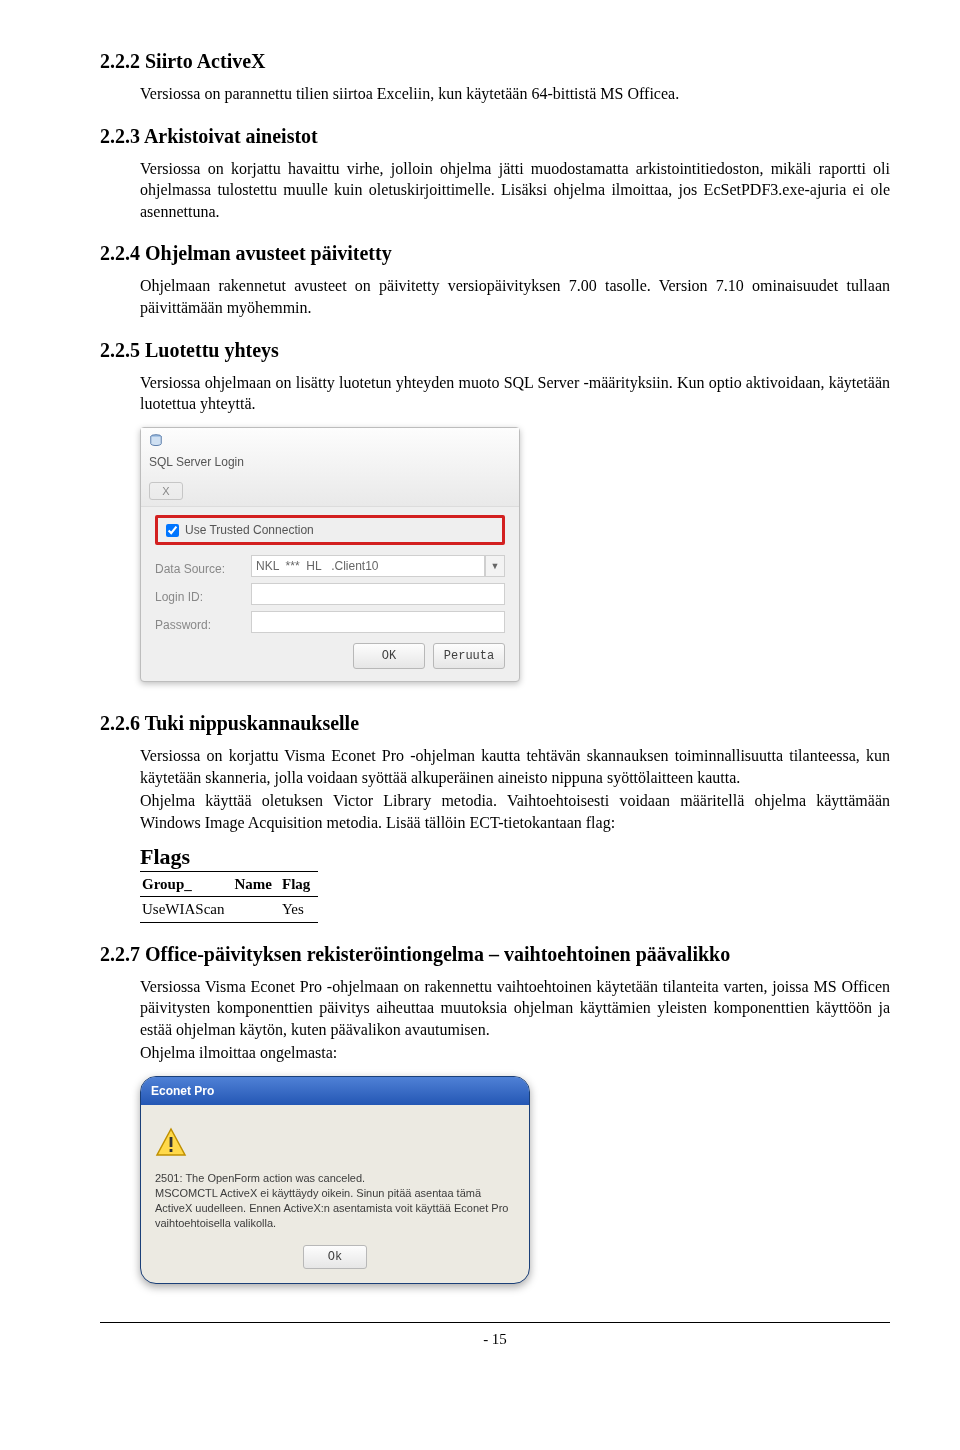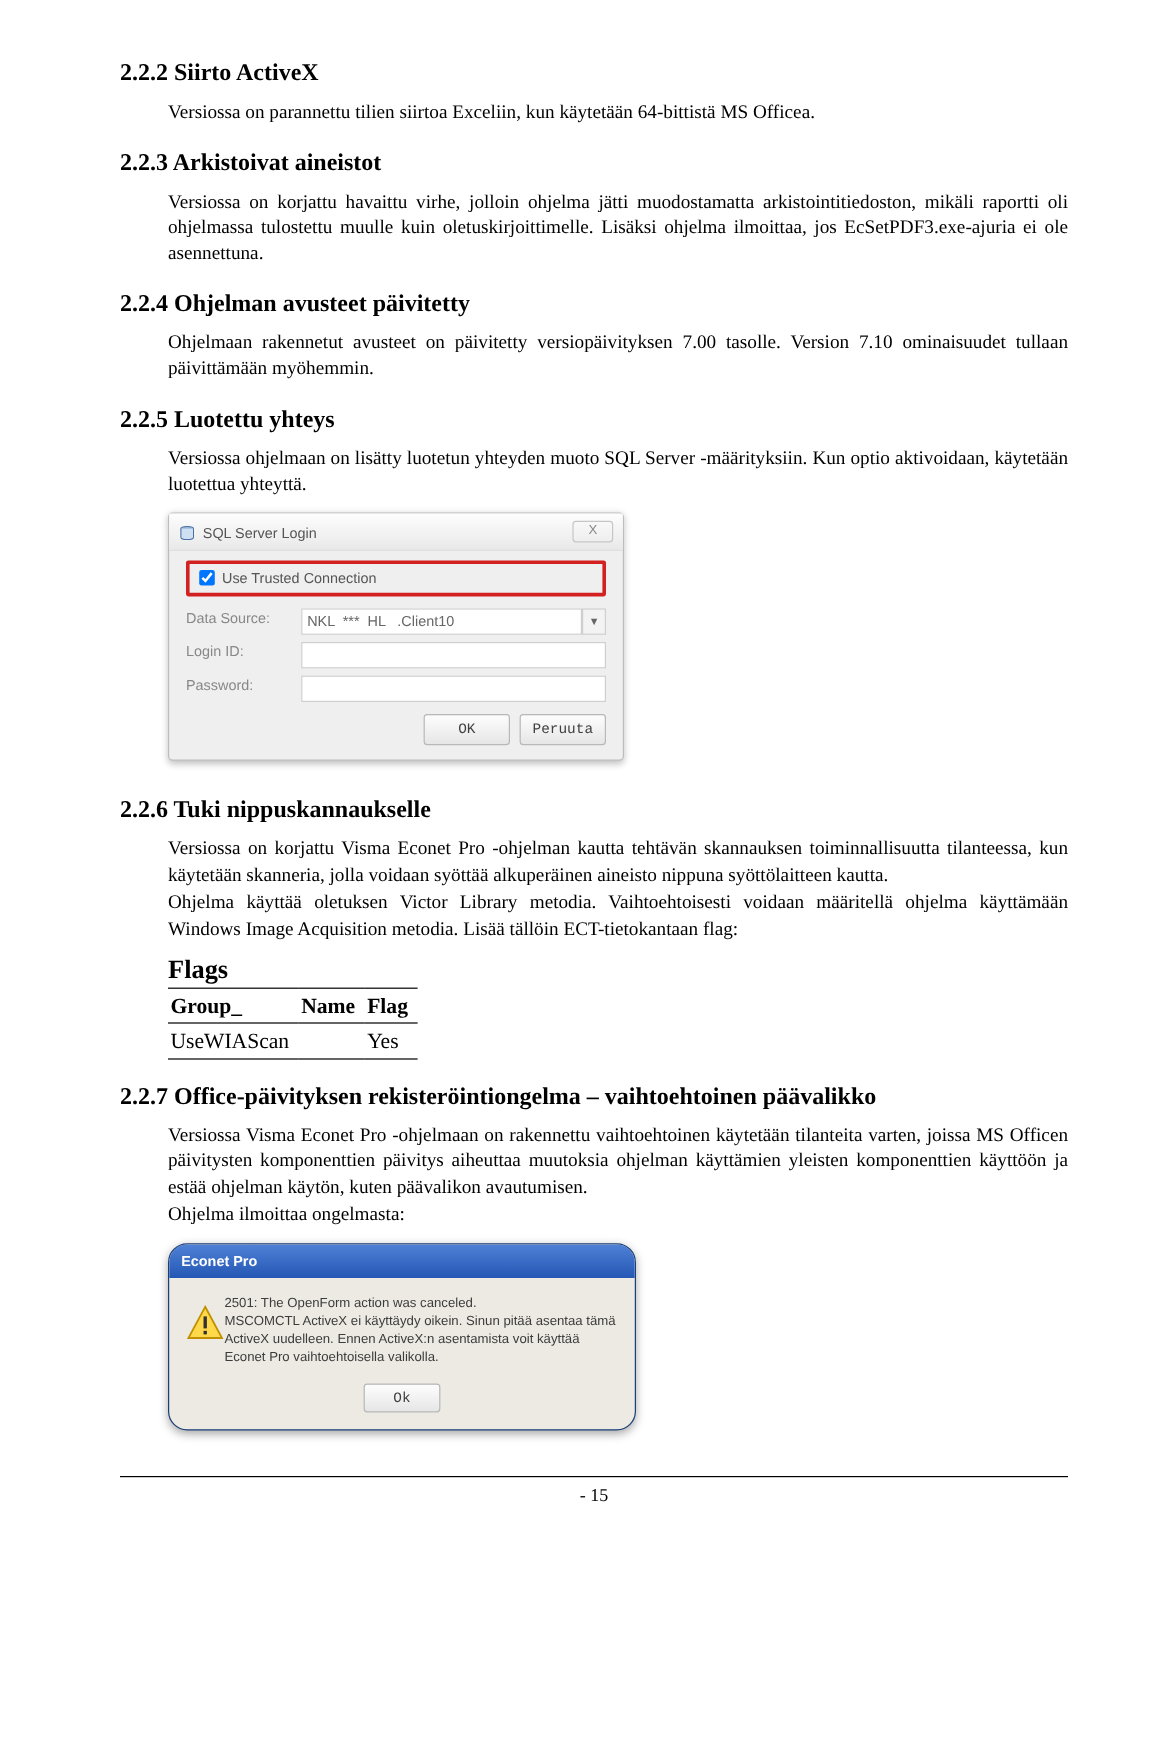"SQL Server Login" .win-titlebar { align-items: flex-end -> flex-start; flex-direction: none -> column }
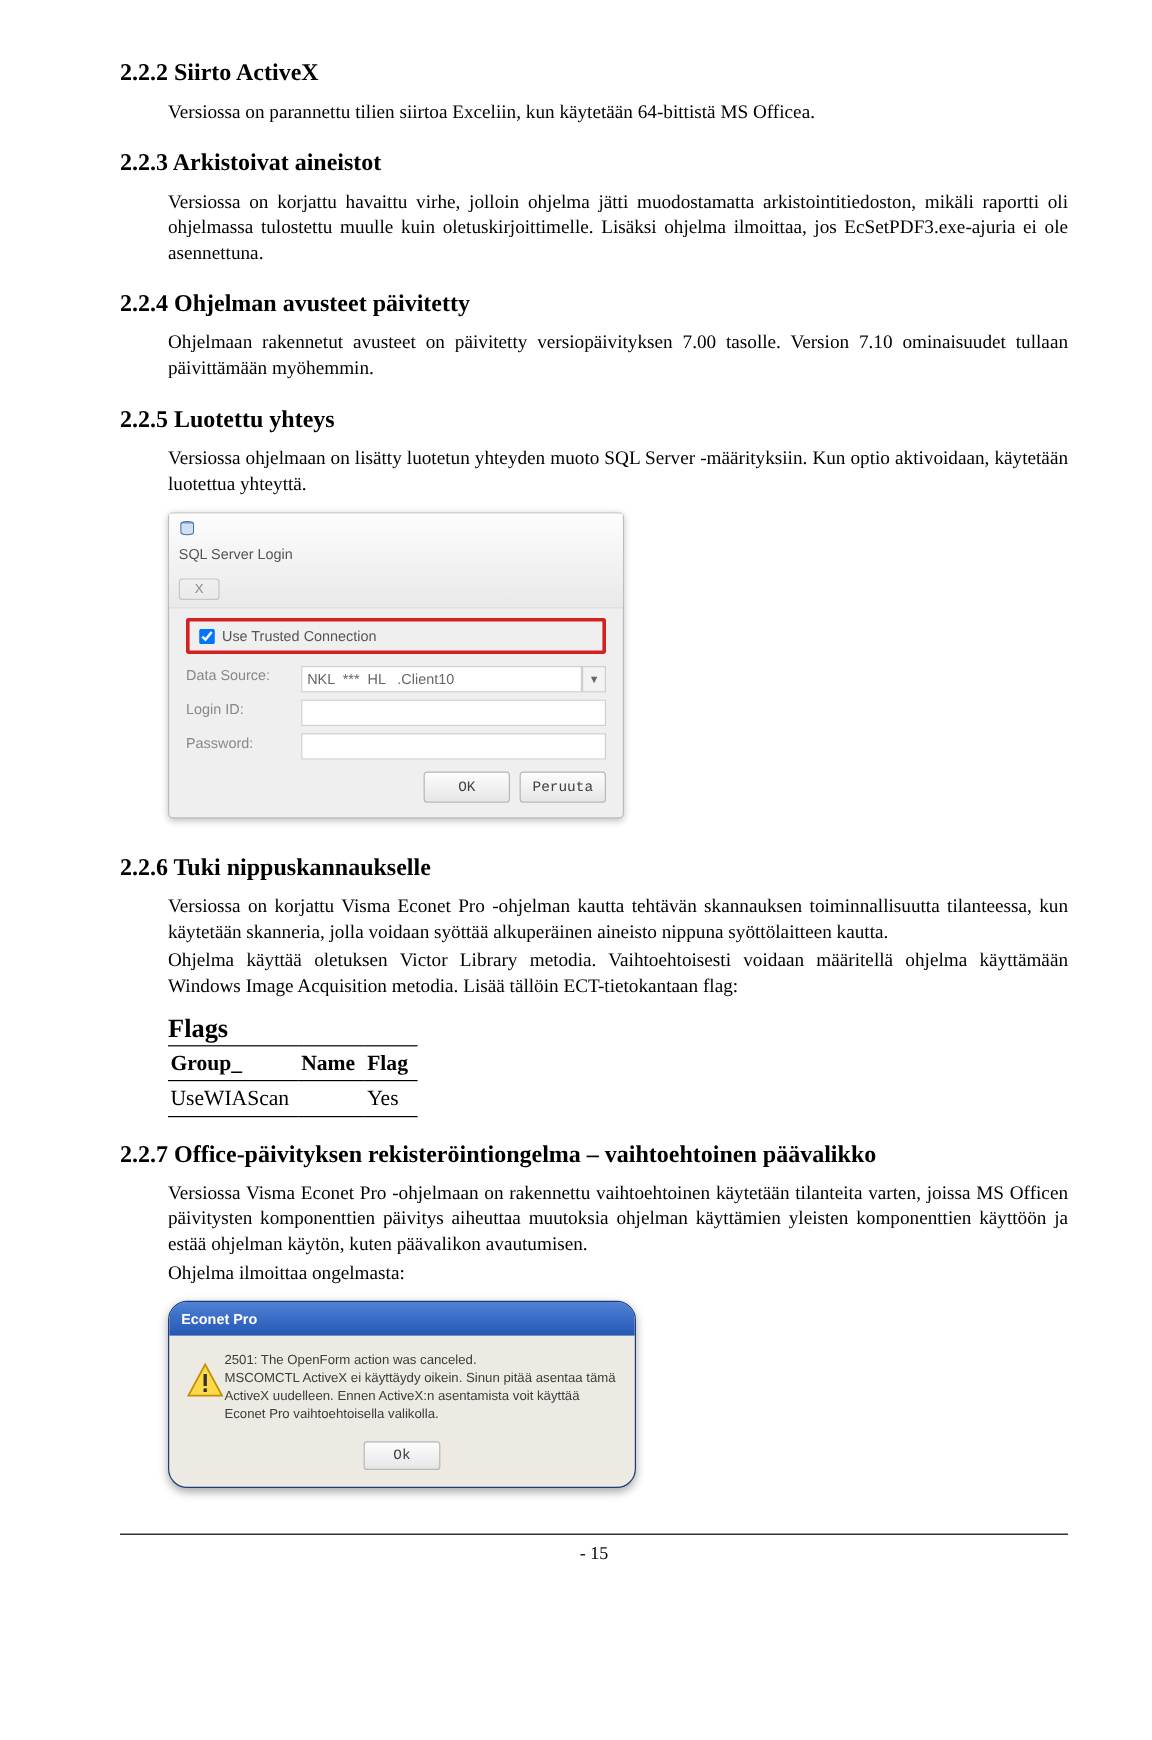"Data Source:" .form-row { align-items: flex-start -> flex-end }
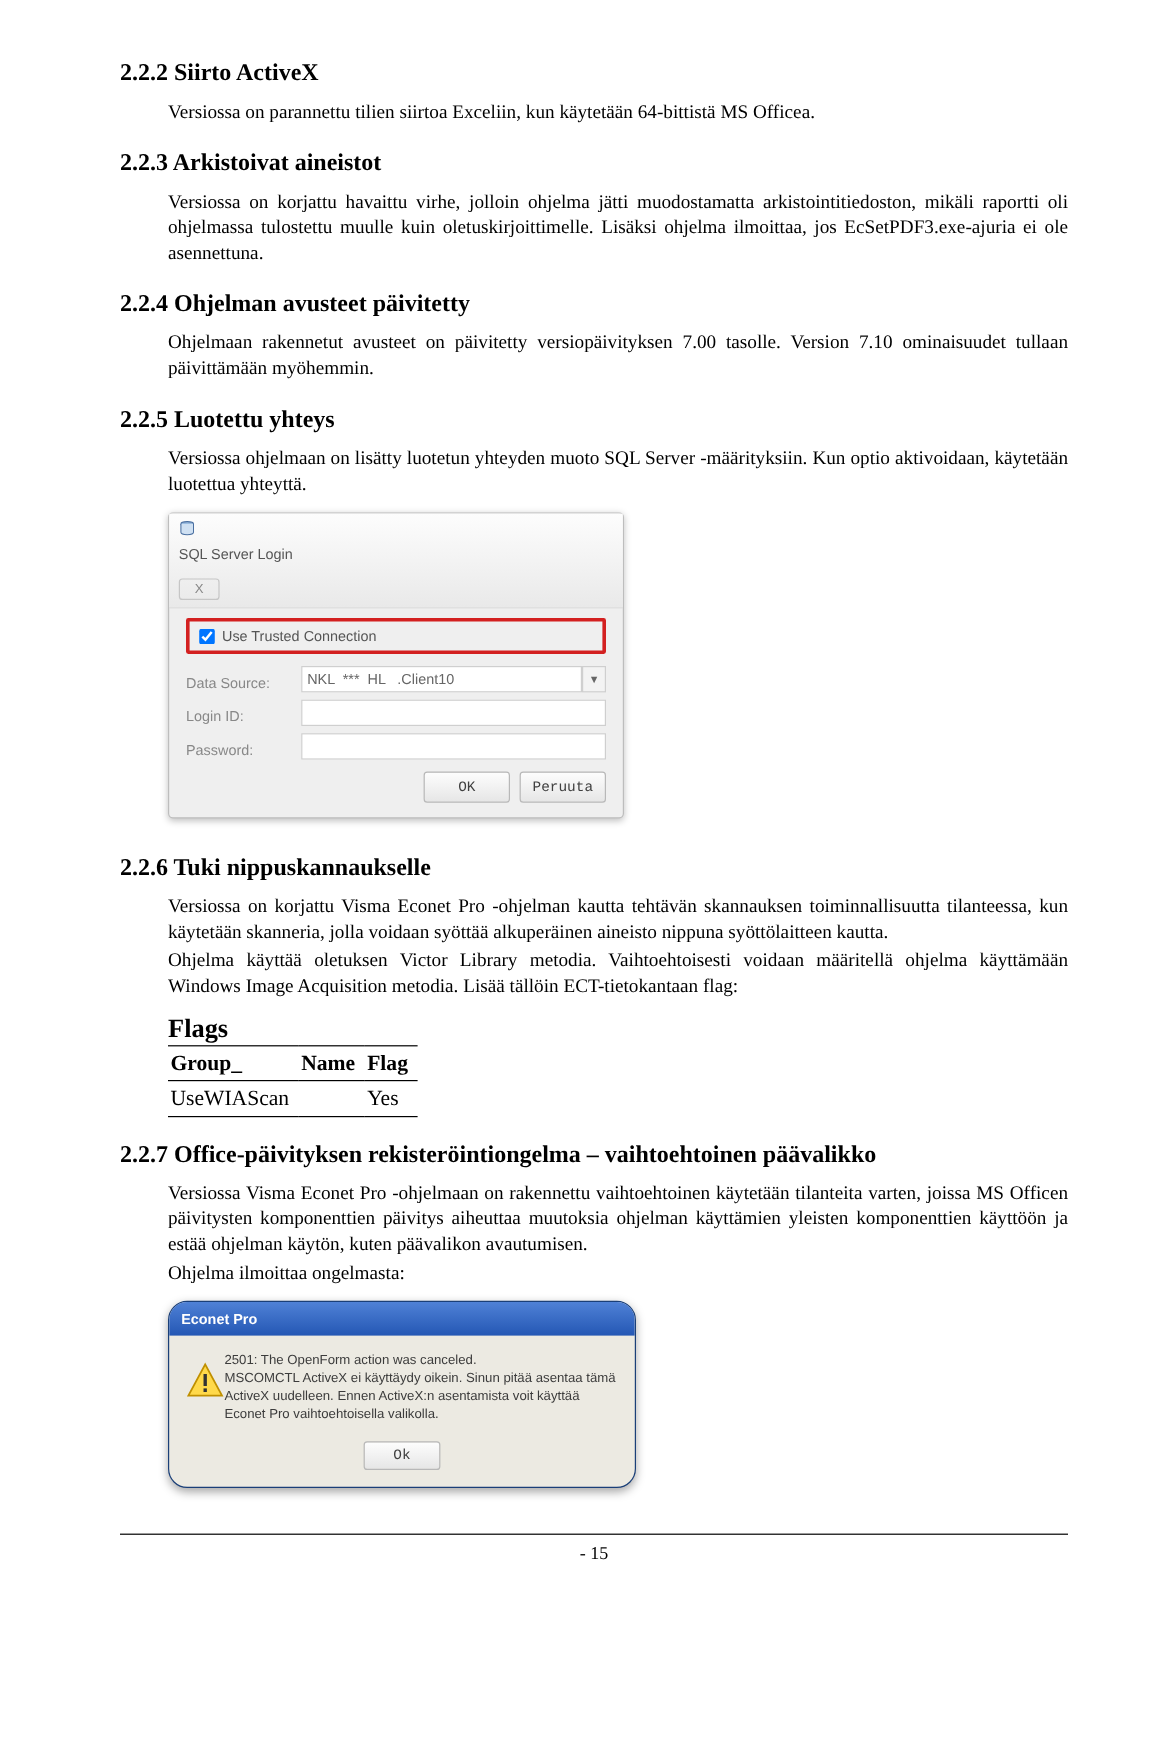"Group_" table.flags { font-size: 18px -> 15px }
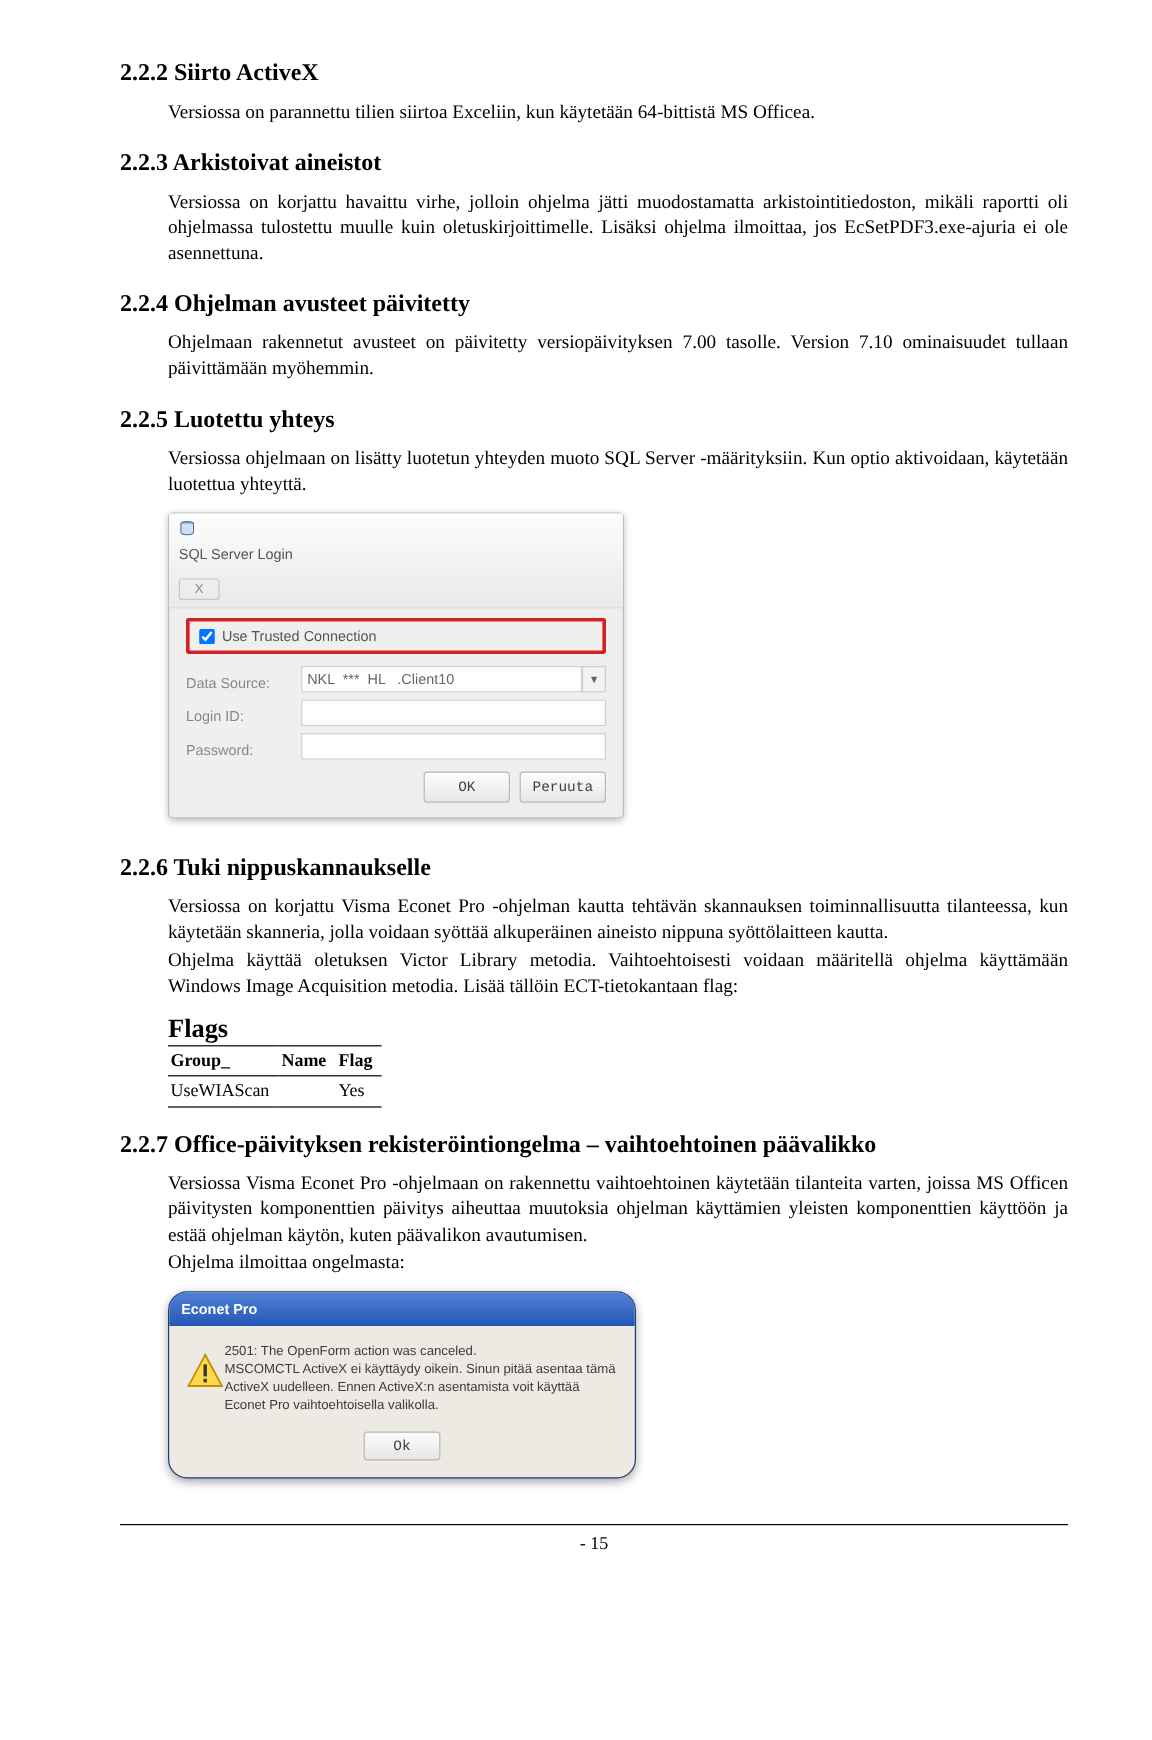"2501: The OpenForm action was" .econet-body { flex-direction: none -> column; gap: none -> 12px }
